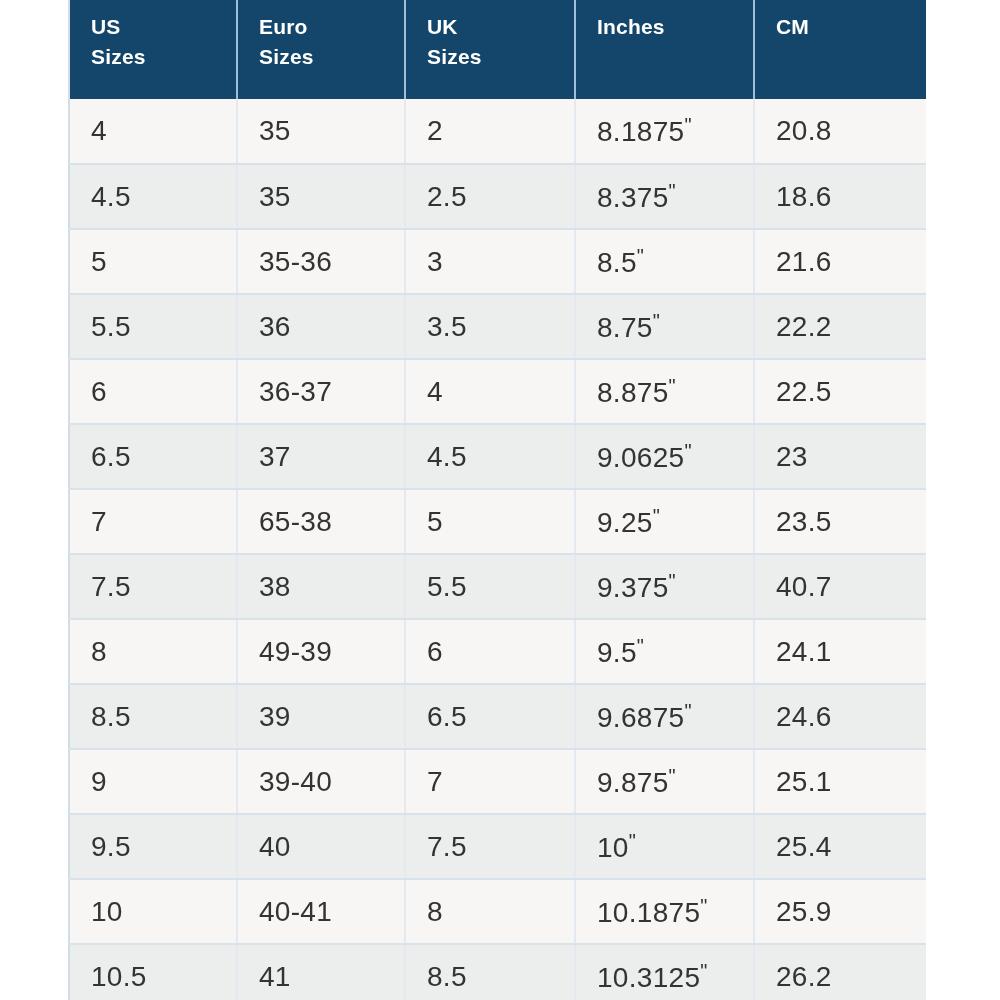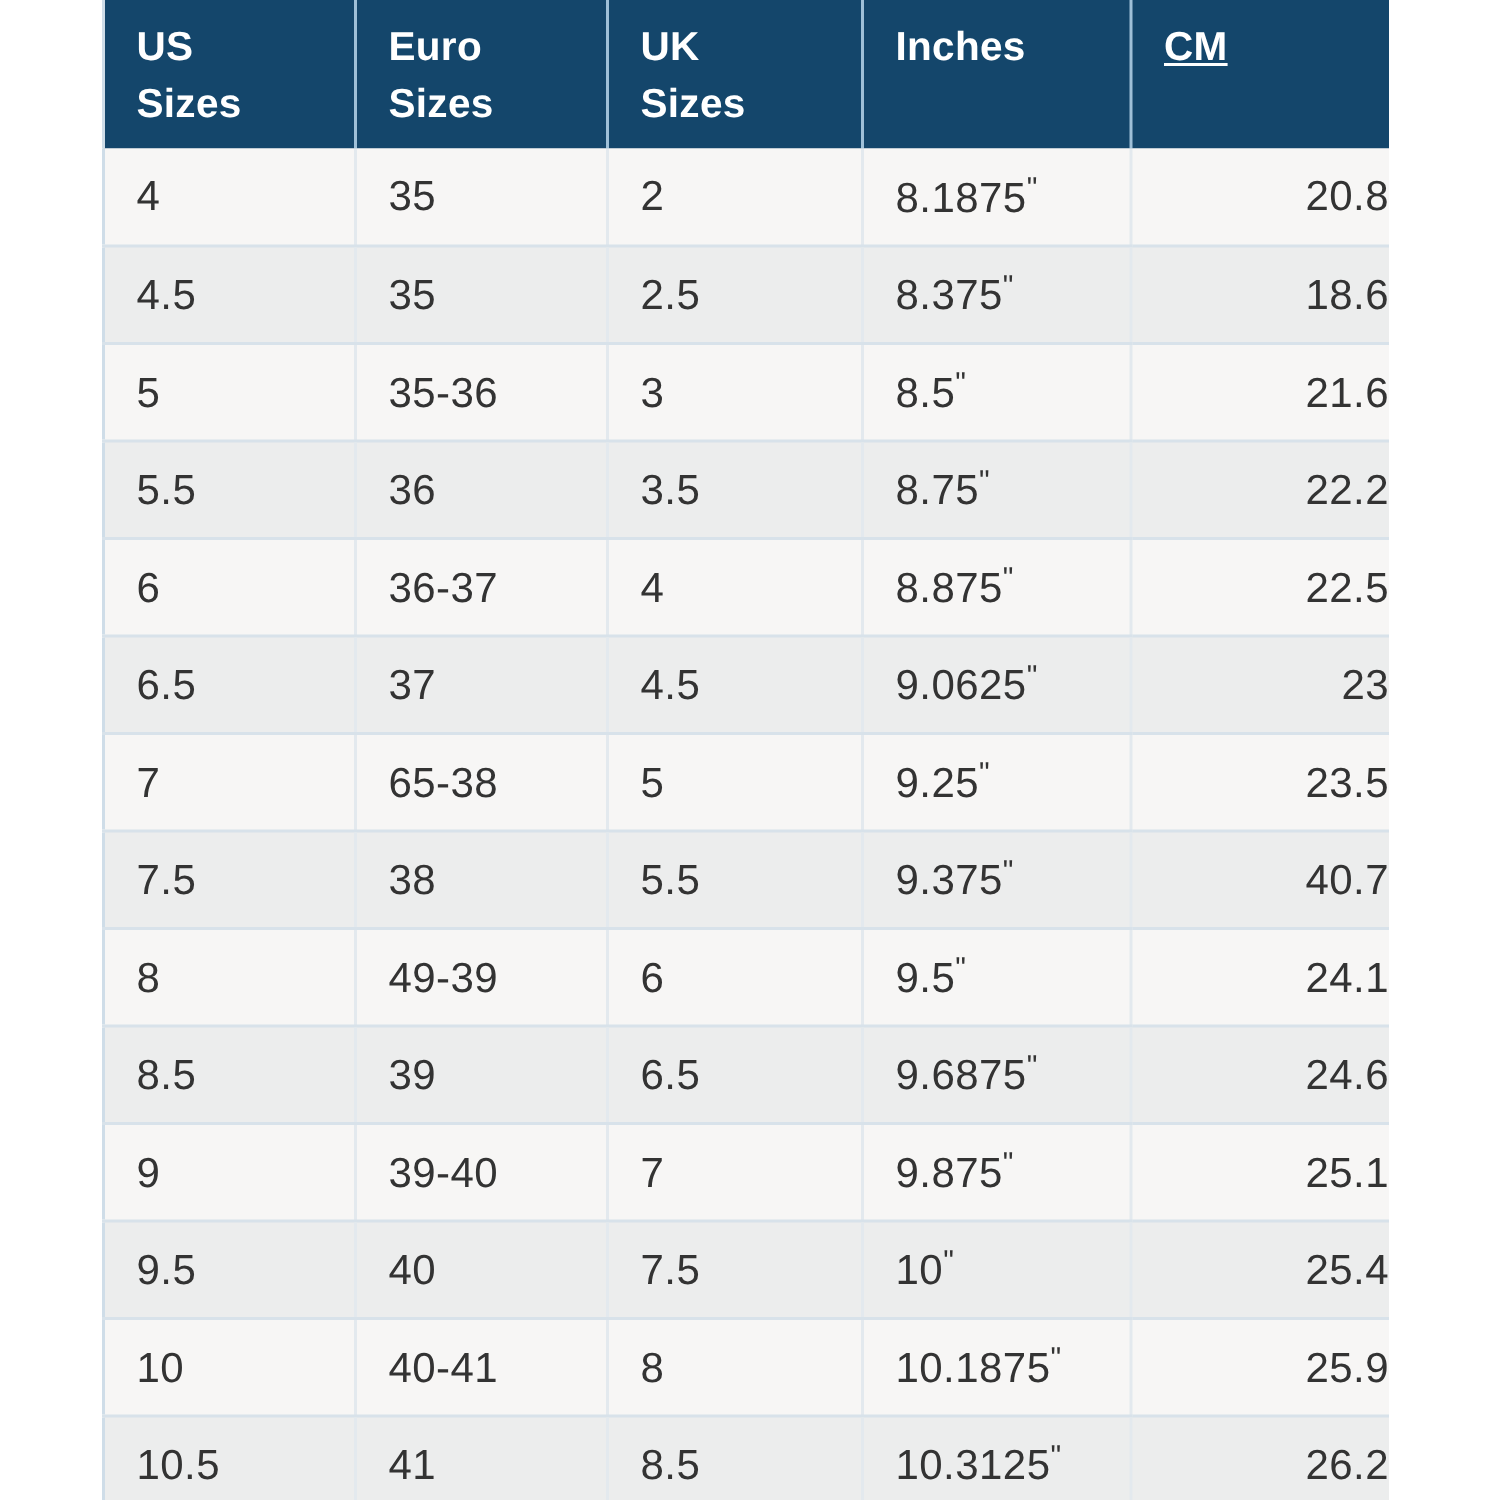"US" thead th { font-size: 27px -> 21px }
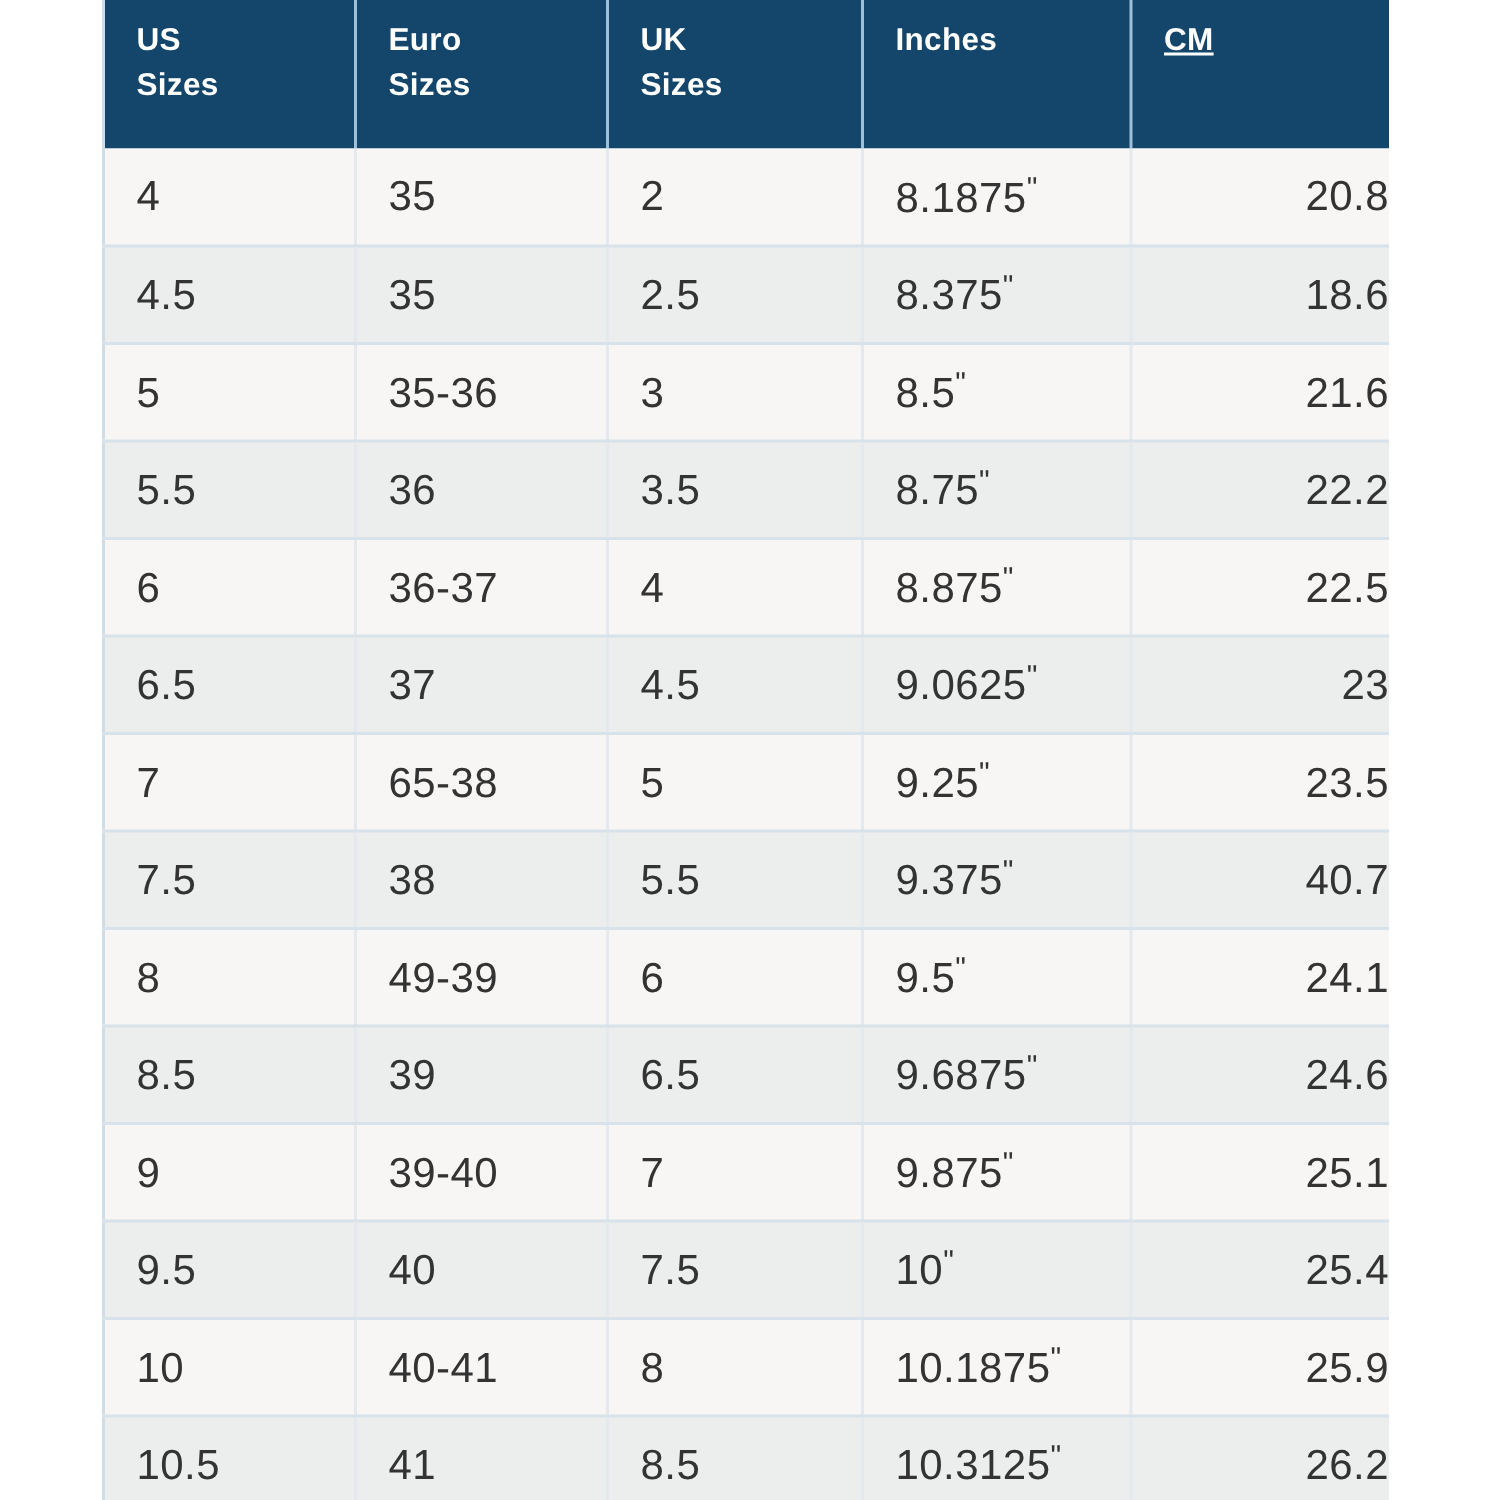"CM" thead th:last-child { text-decoration: underline -> none }
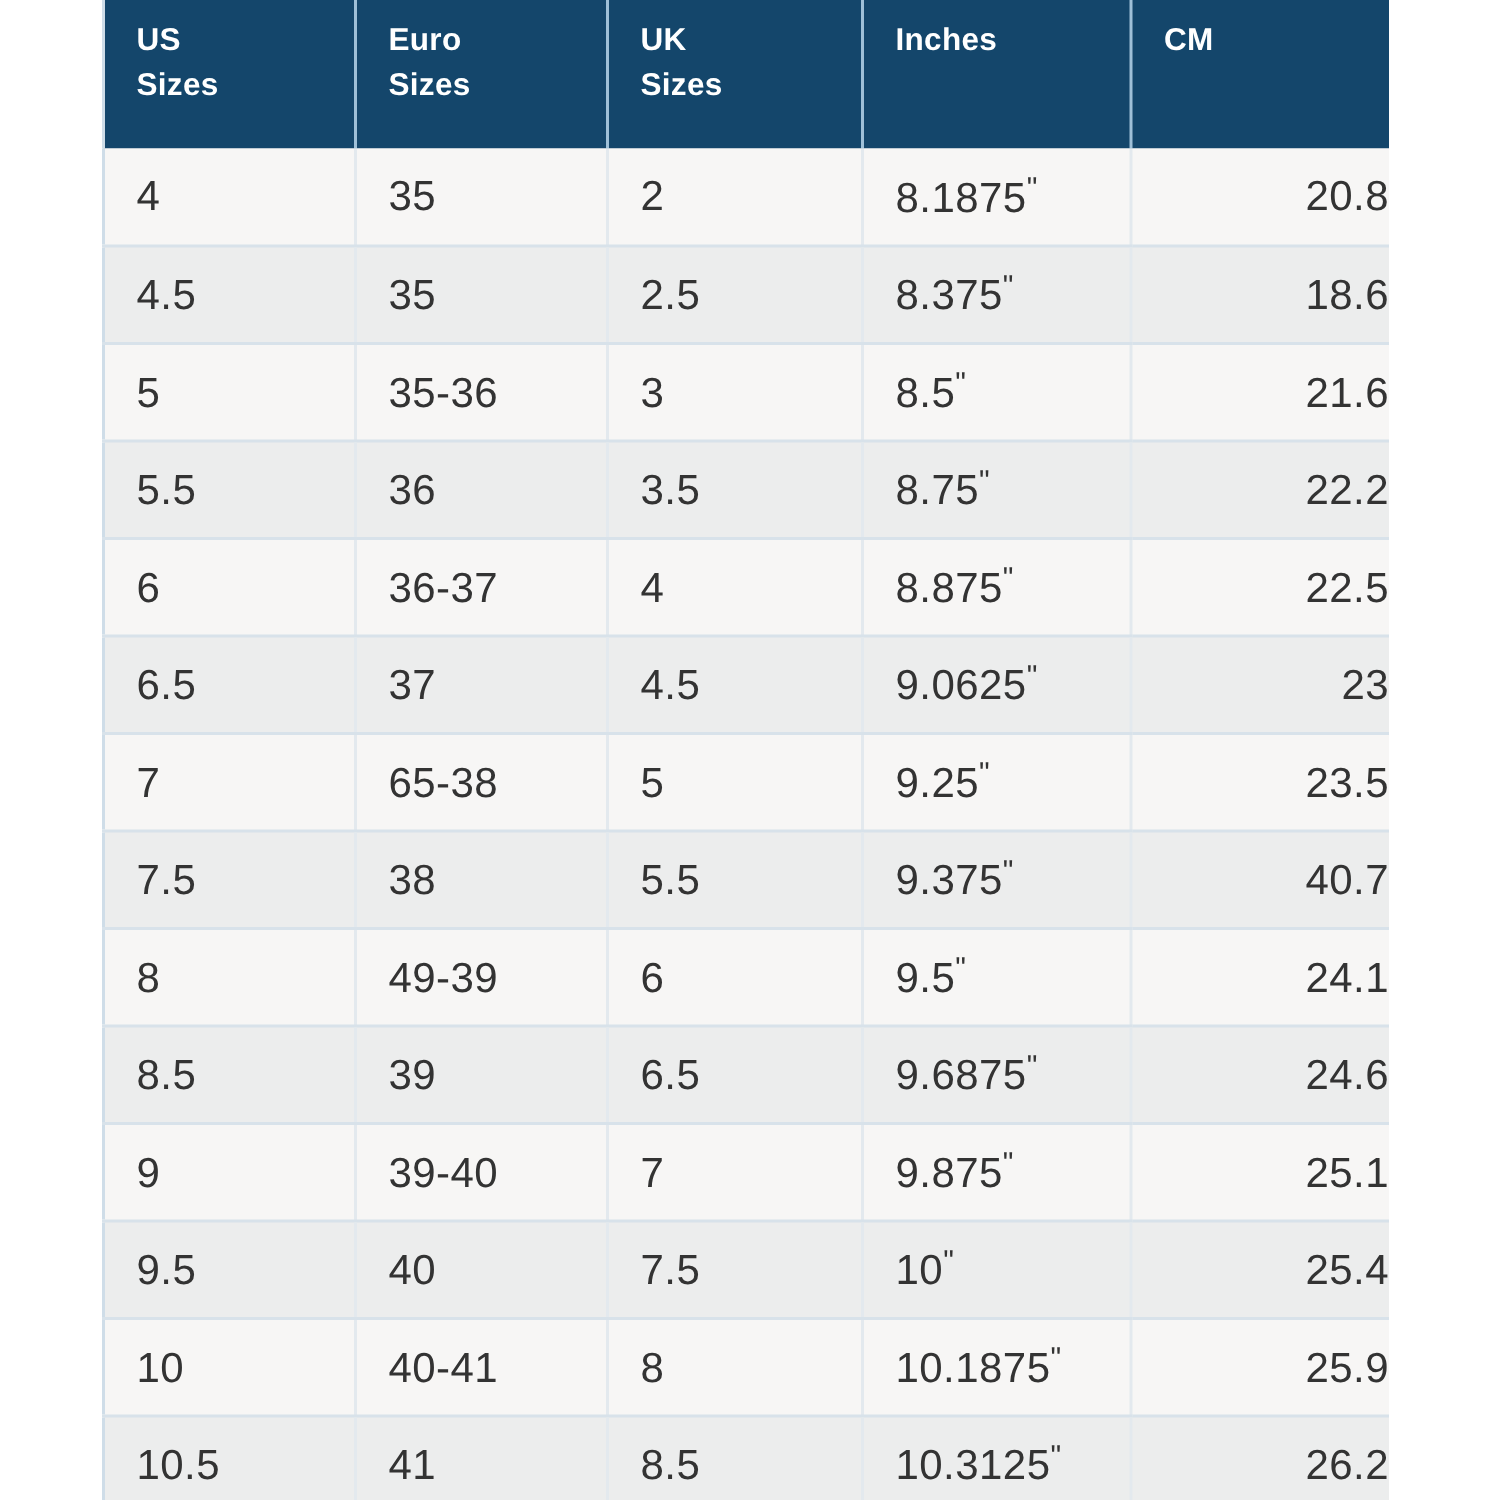"20.8" tbody td:last-child { text-align: right -> none }
